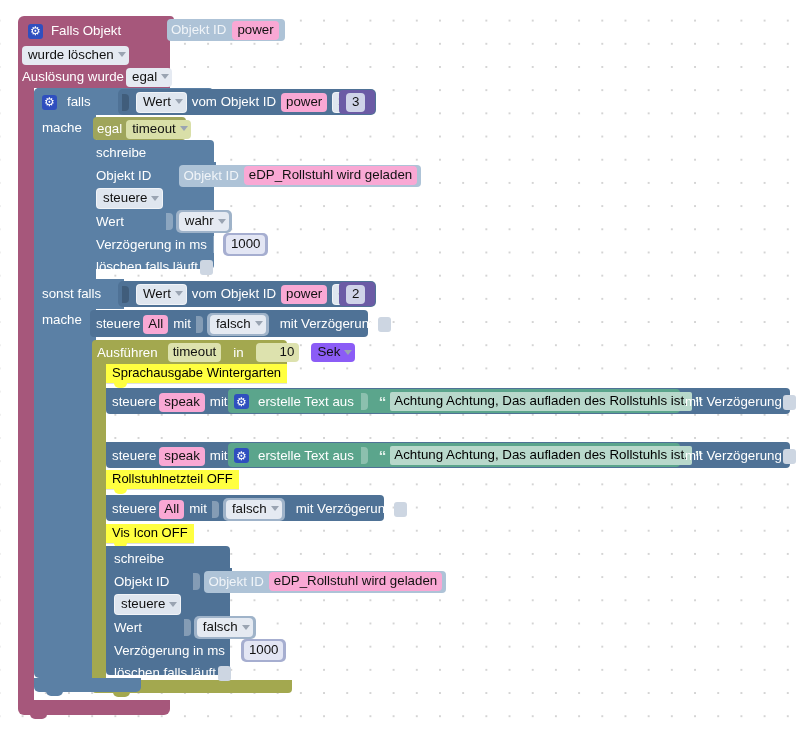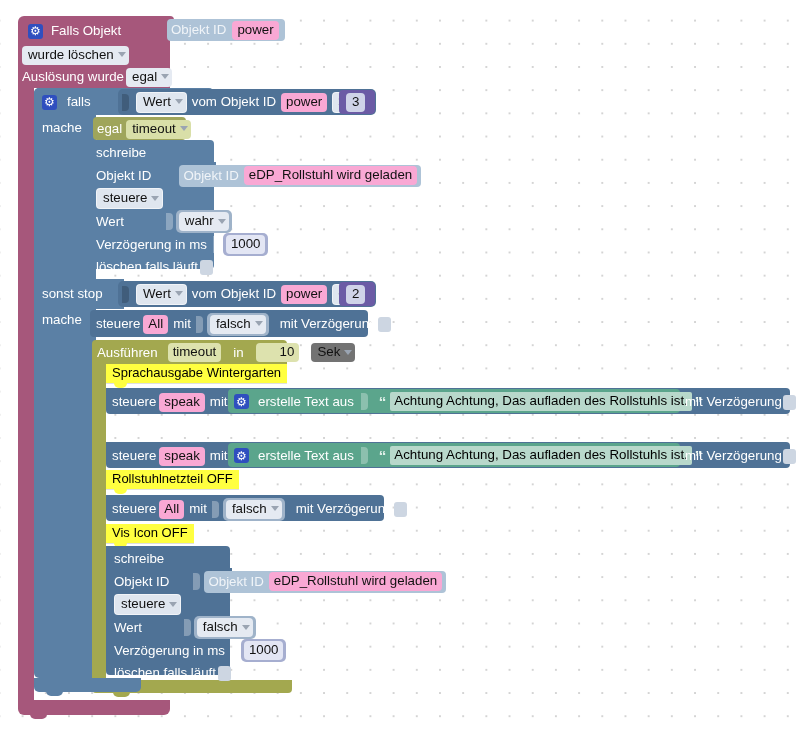"sonst stop" span.lbl { text: stop -> falls }
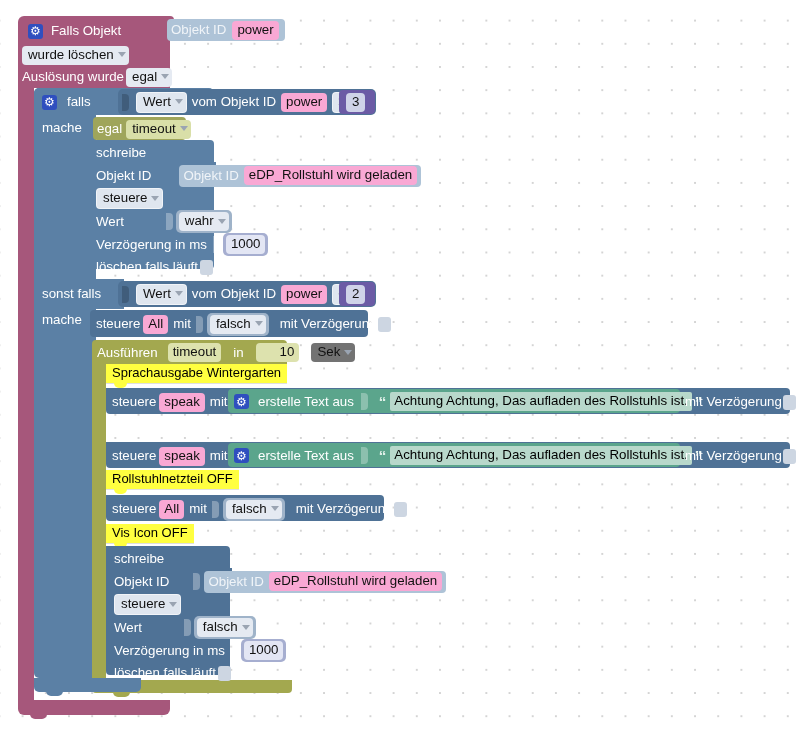"Sek" span.drop { background: #737373 -> #8b5cf6 }
